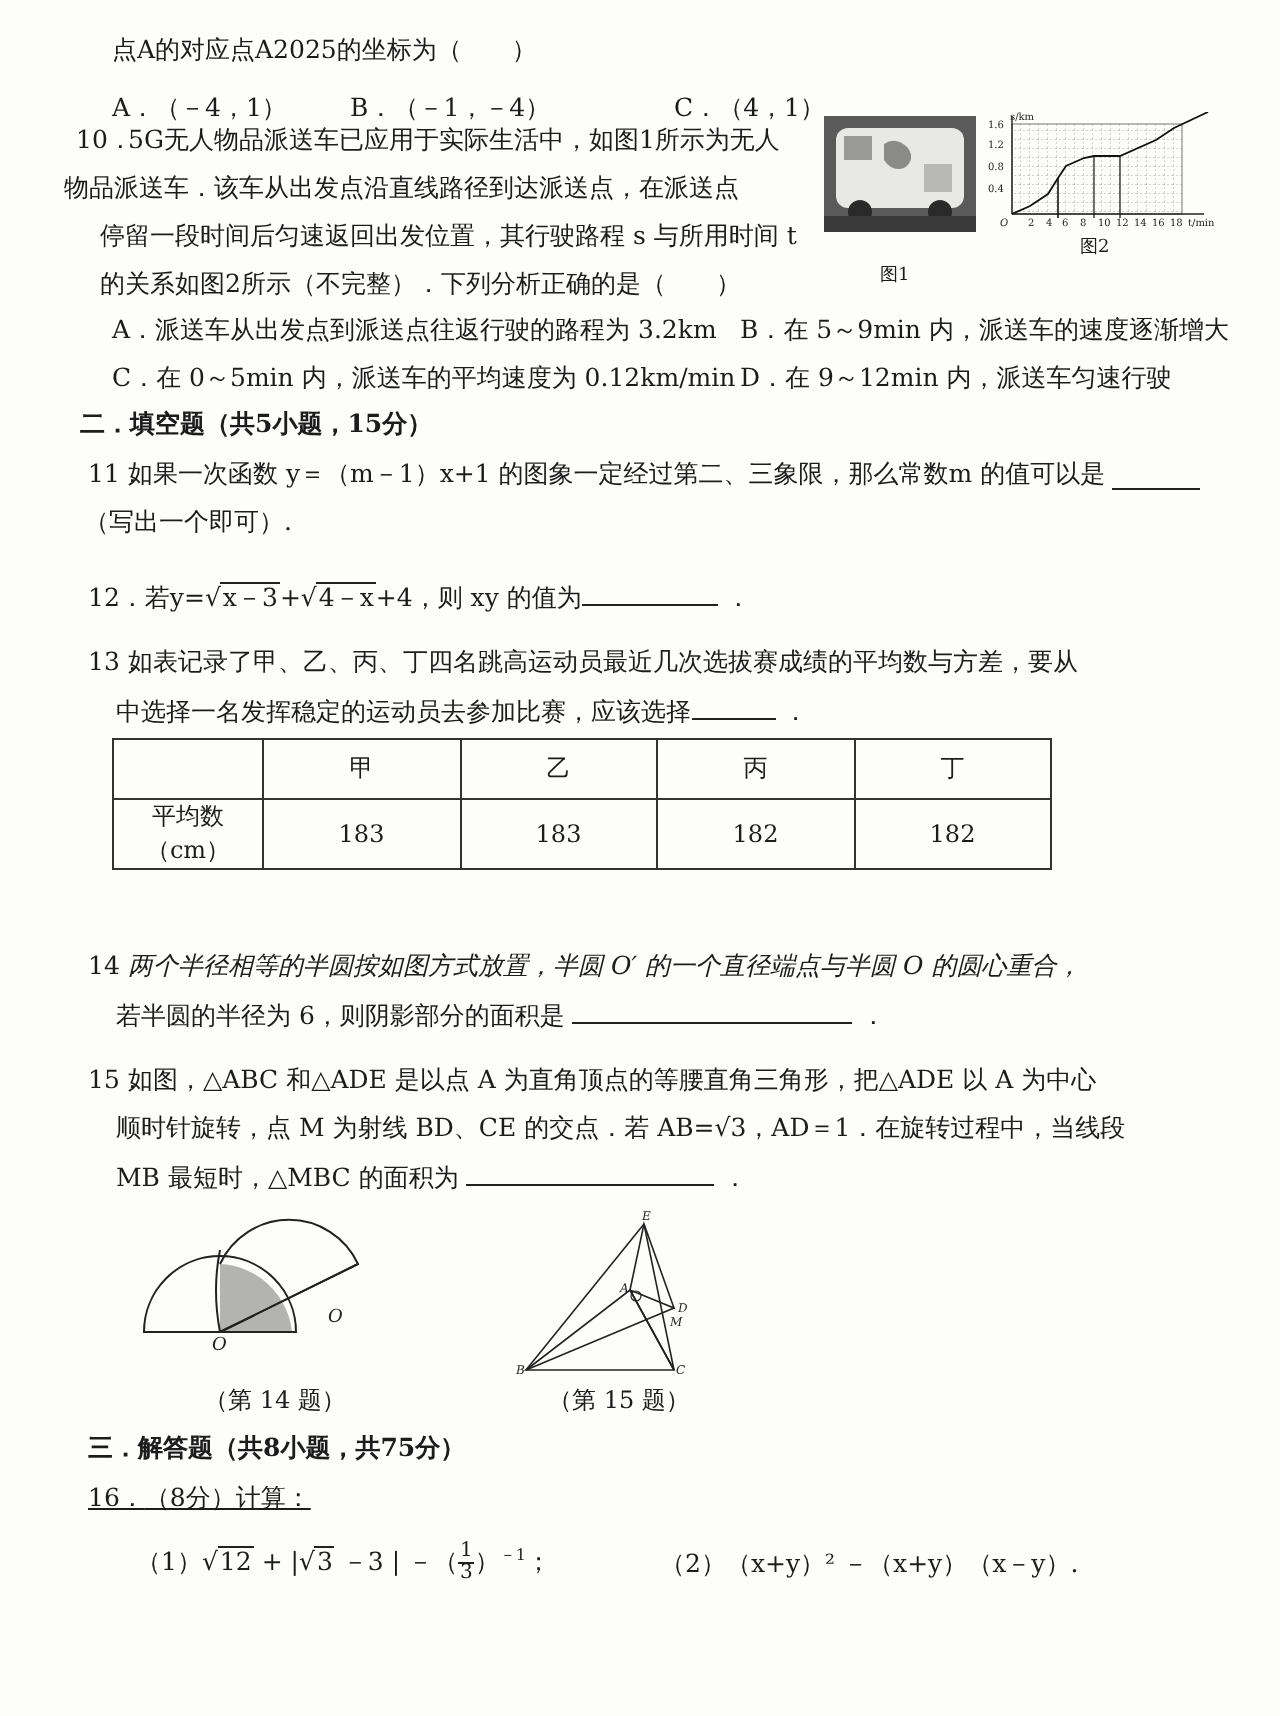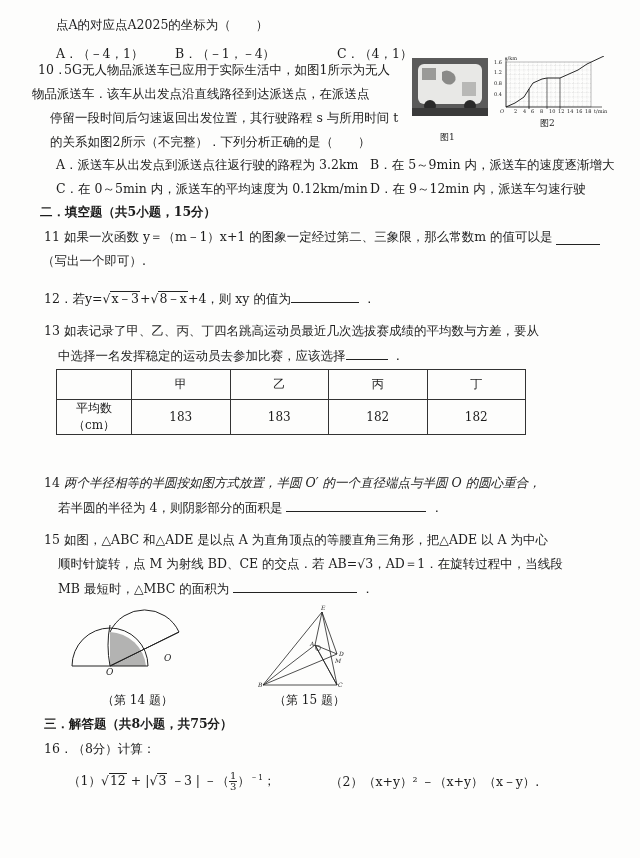"8－x" span.sqrt { text: 8 -> 4 }
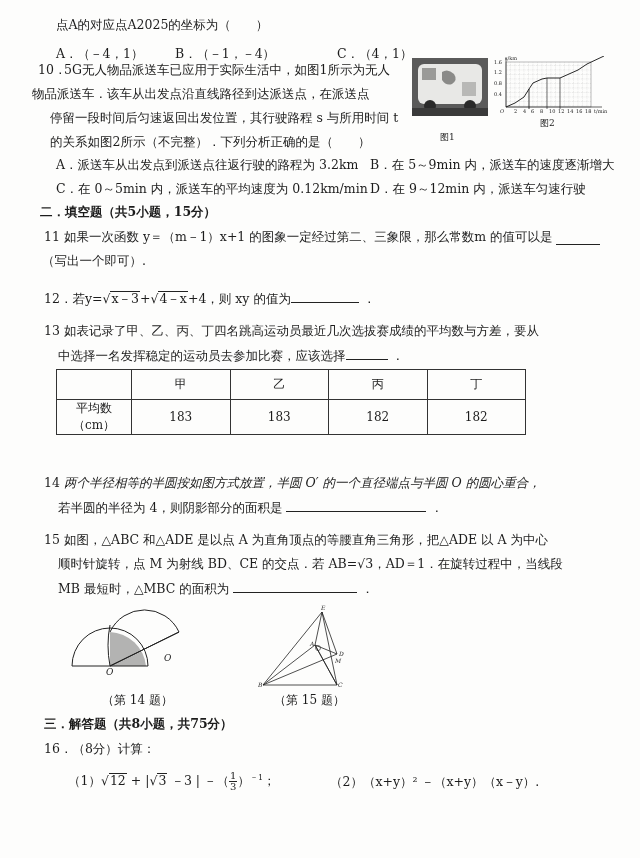"若半圆的半径为 4，则阴影部分的面积是" span { text: 4 -> 6 }
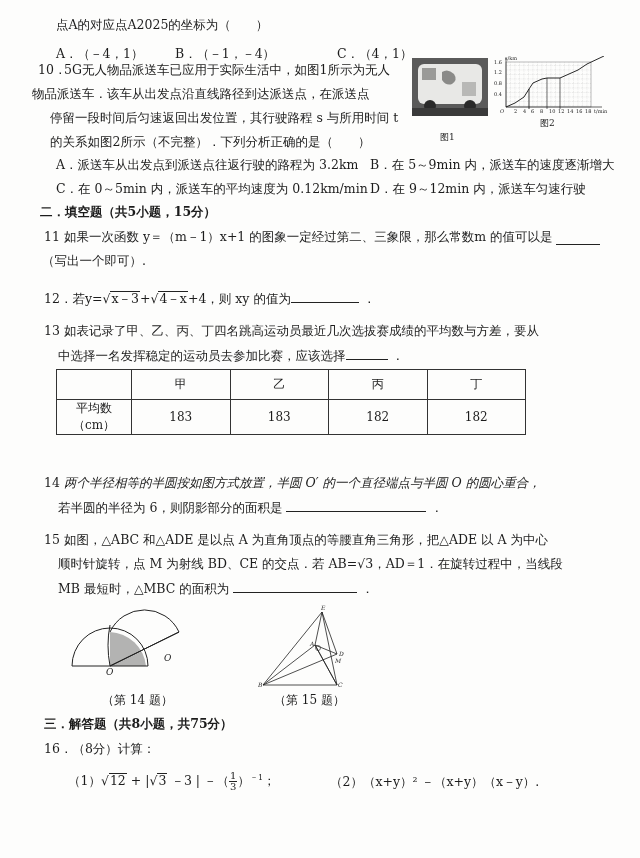"16．（8分）计算：" div.abs { text-decoration: none -> underline }
